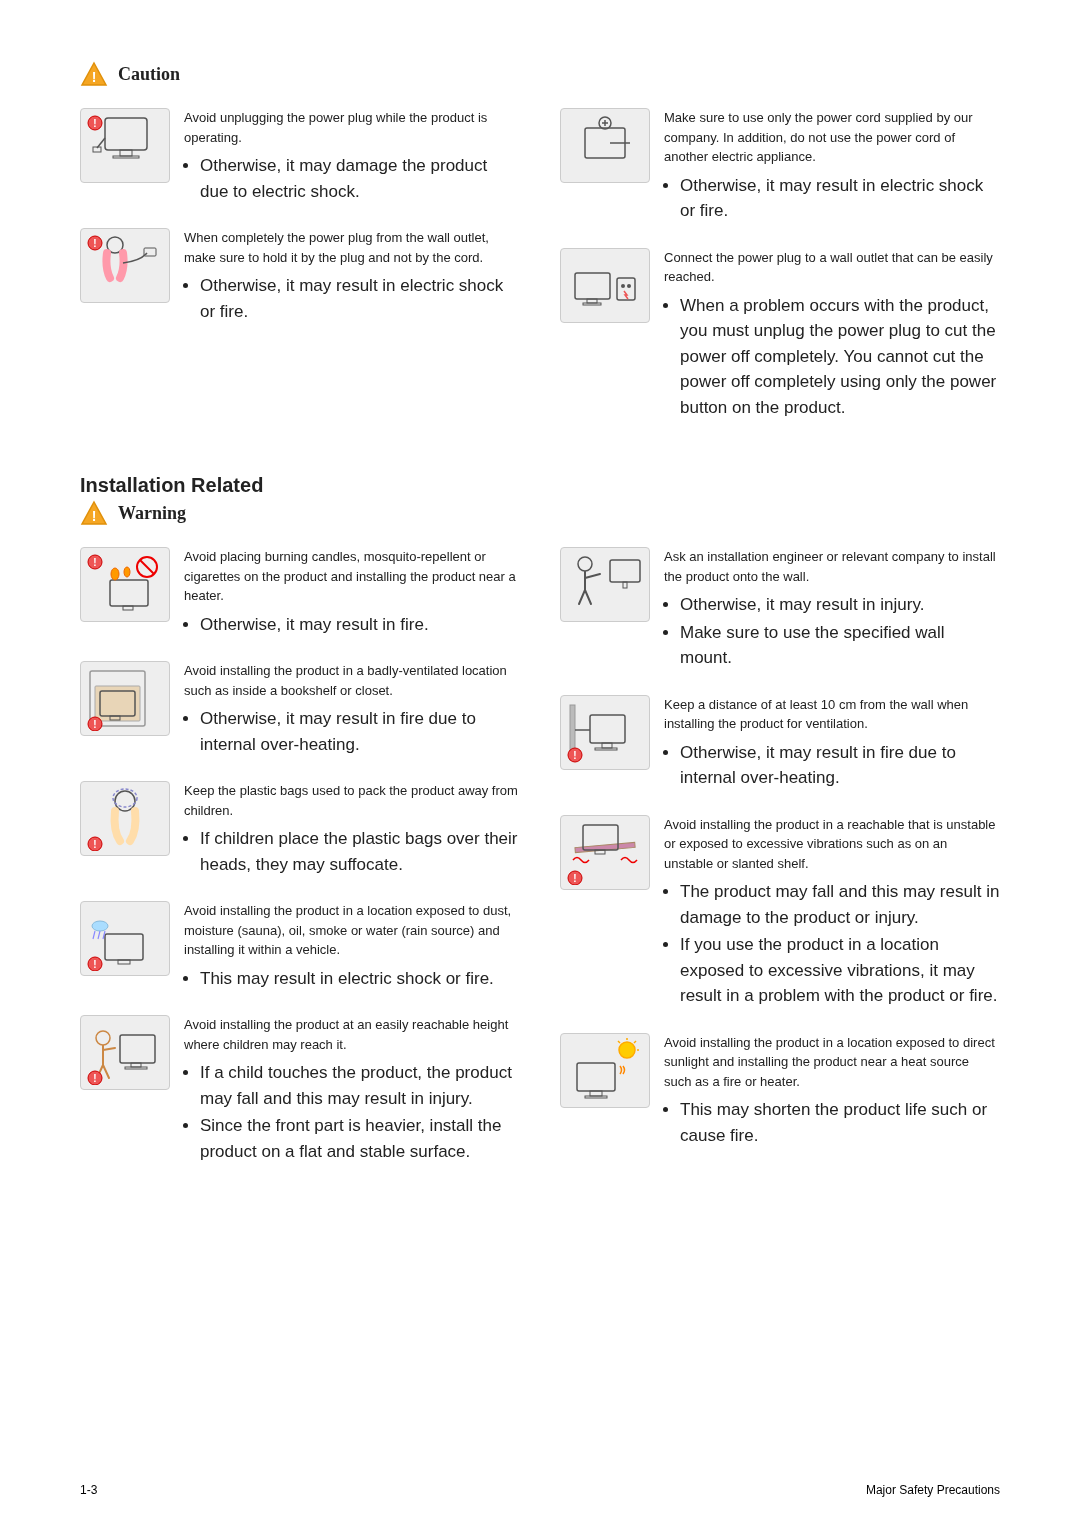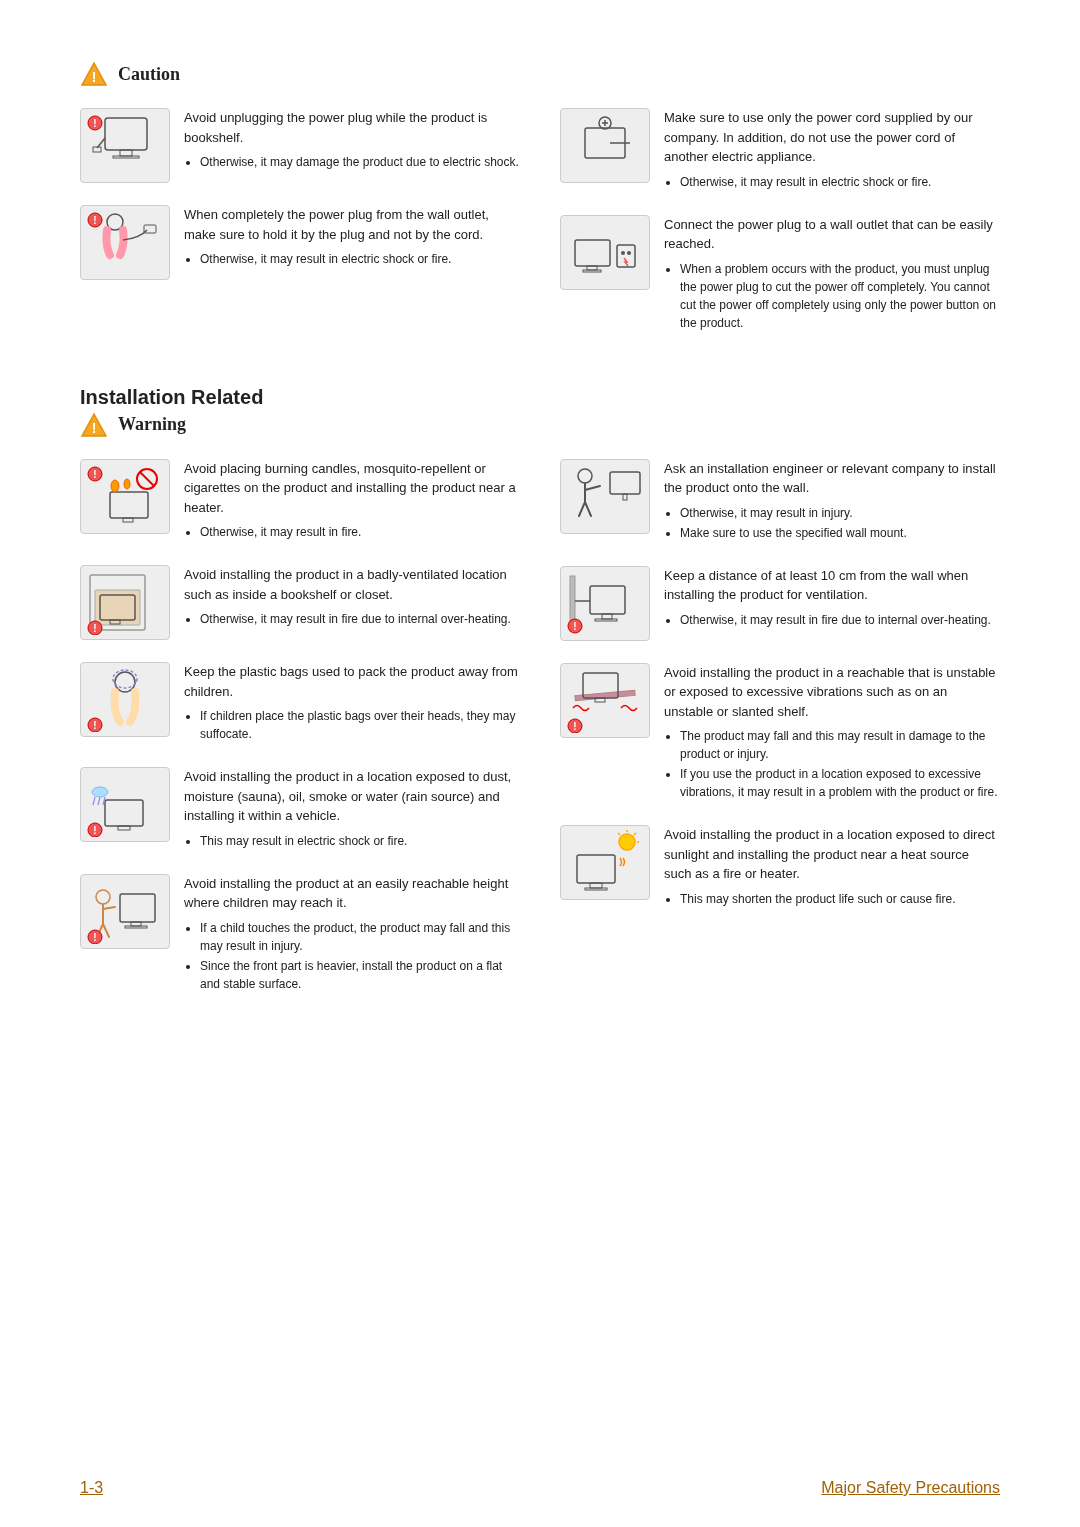"Avoid unplugging the power plug" p { text: bookshelf -> operating }
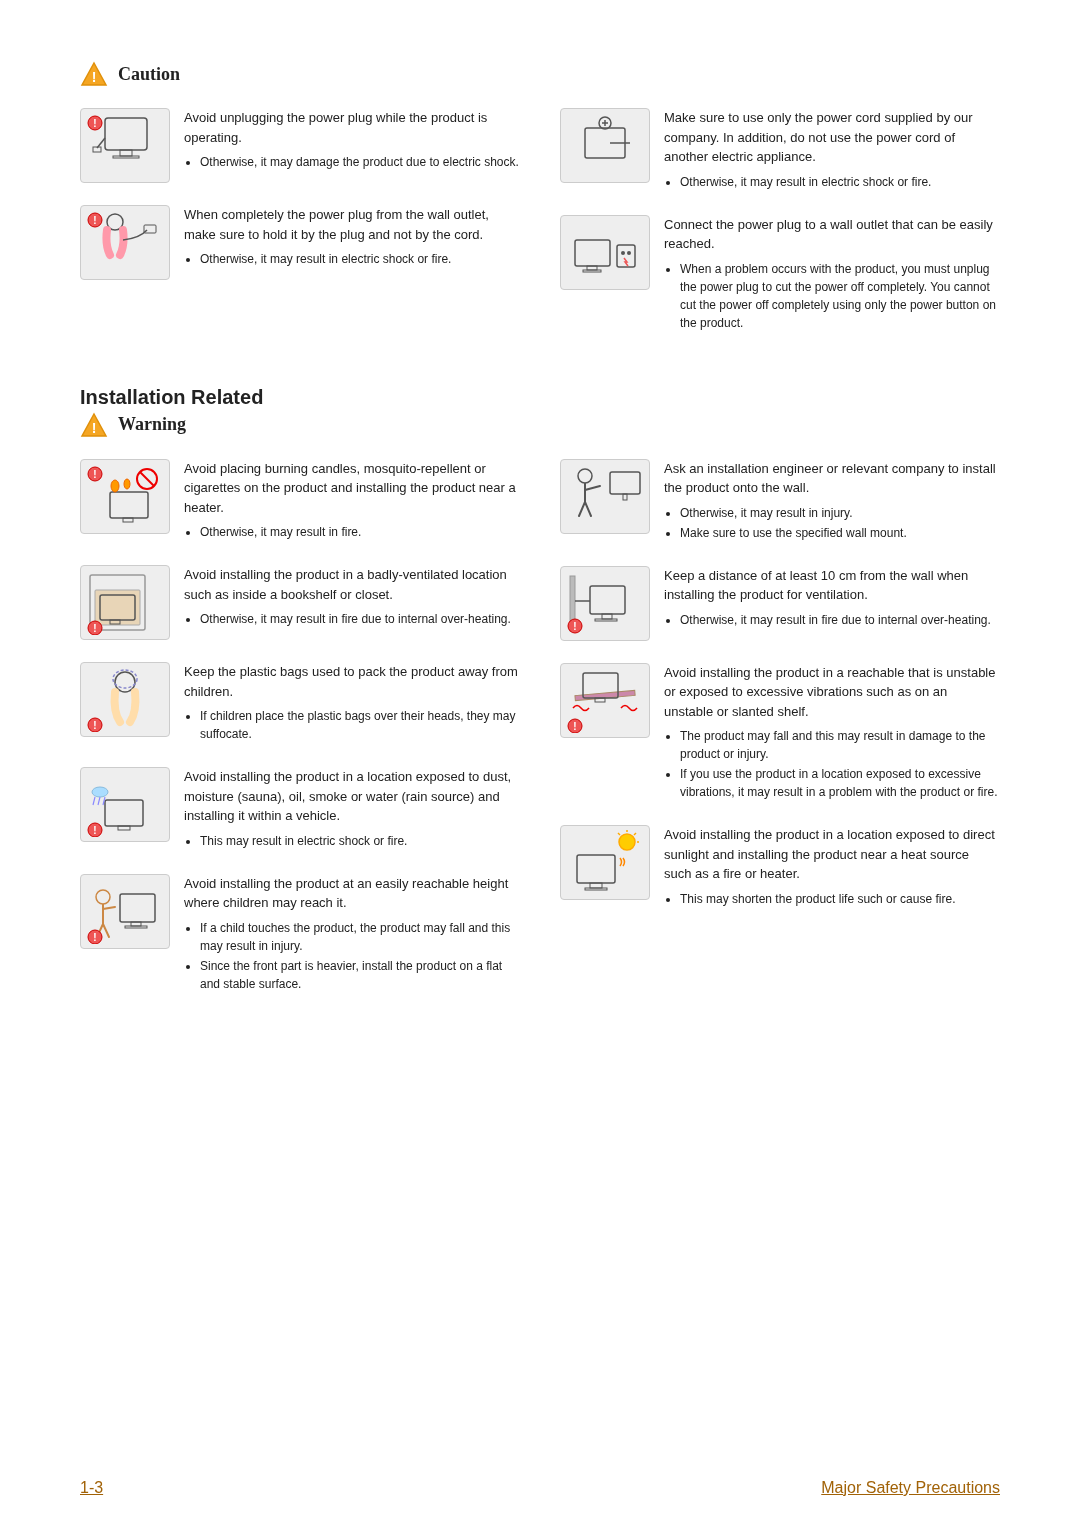"Otherwise, it may damage the" .caution-text ul li { font-size: 12px -> 17px }
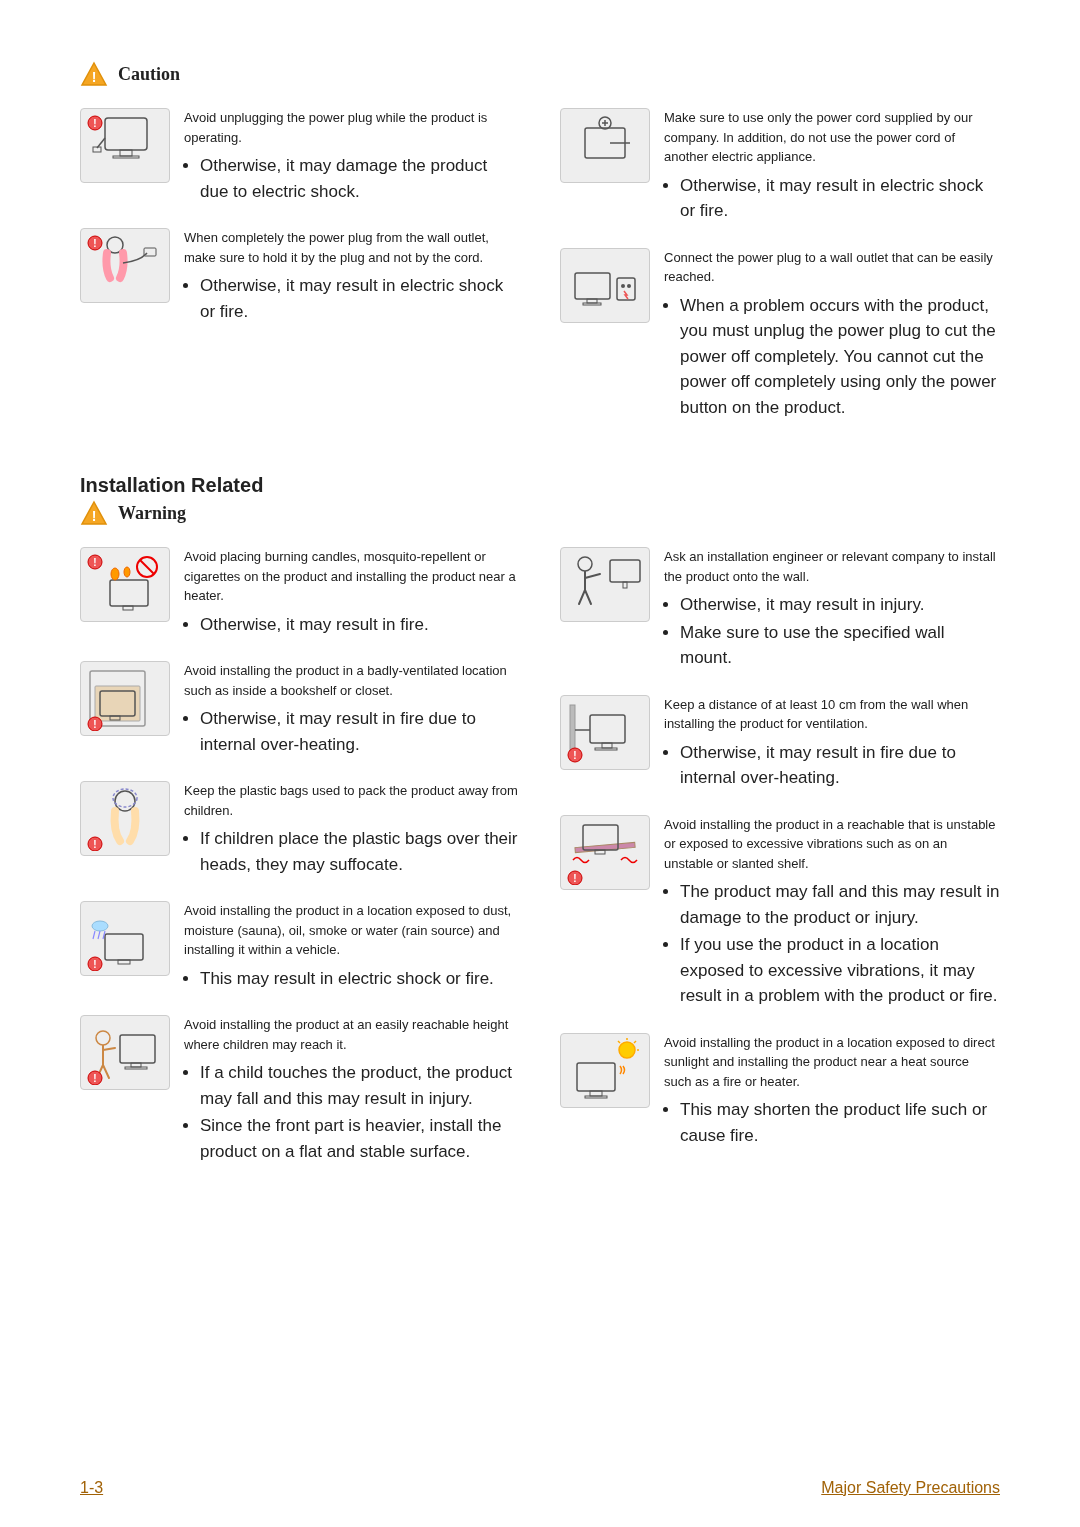"1-3" .footer { color: #a16207 -> #000000; font-size: 16px -> 12px; text-decoration: underline -> none }
